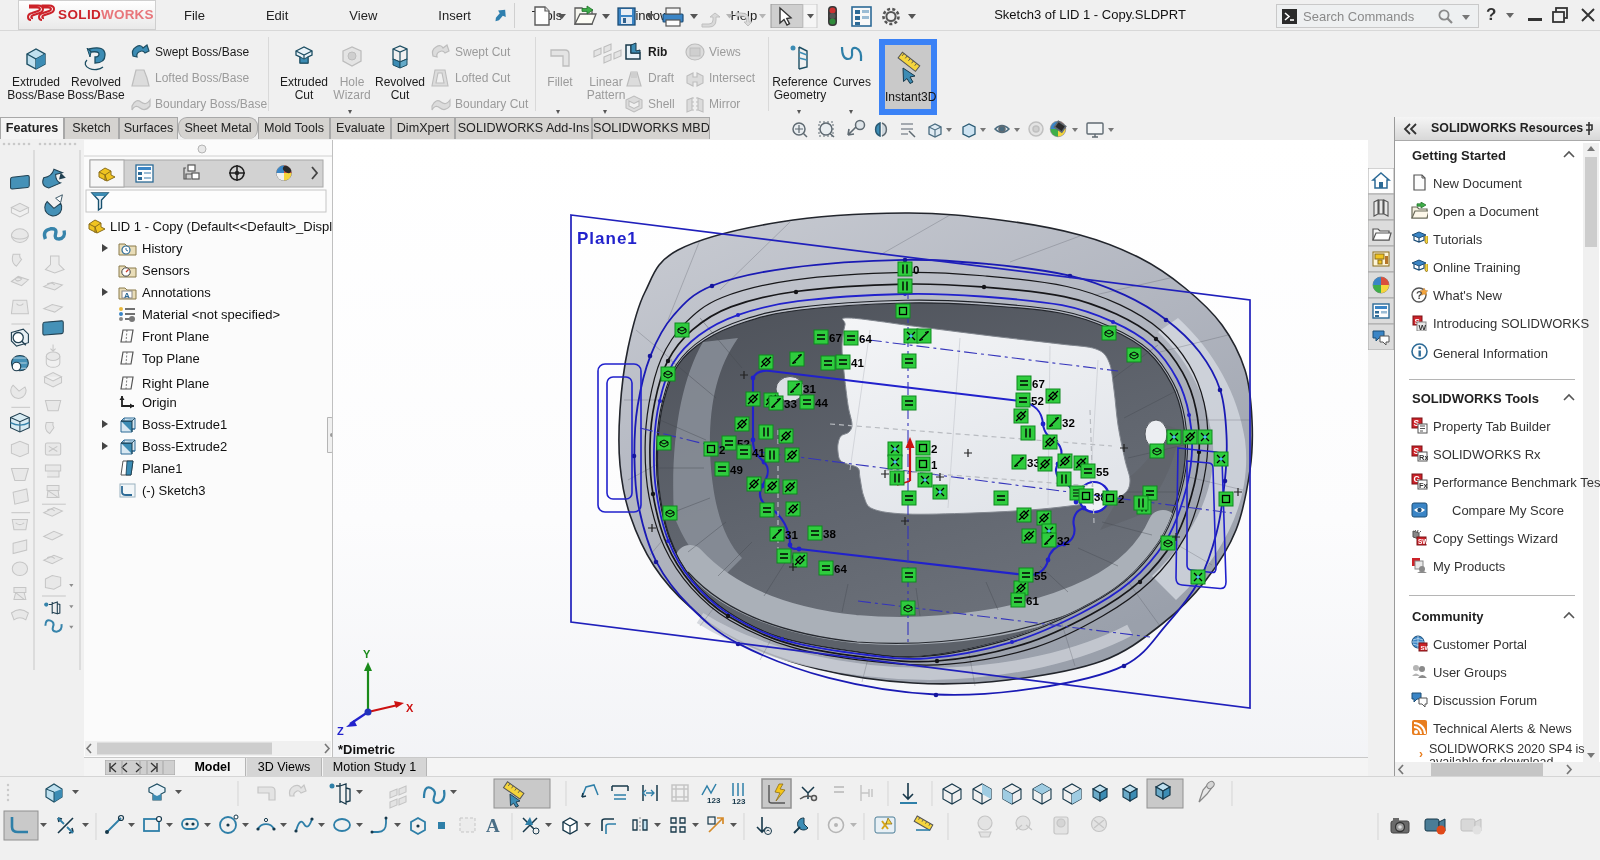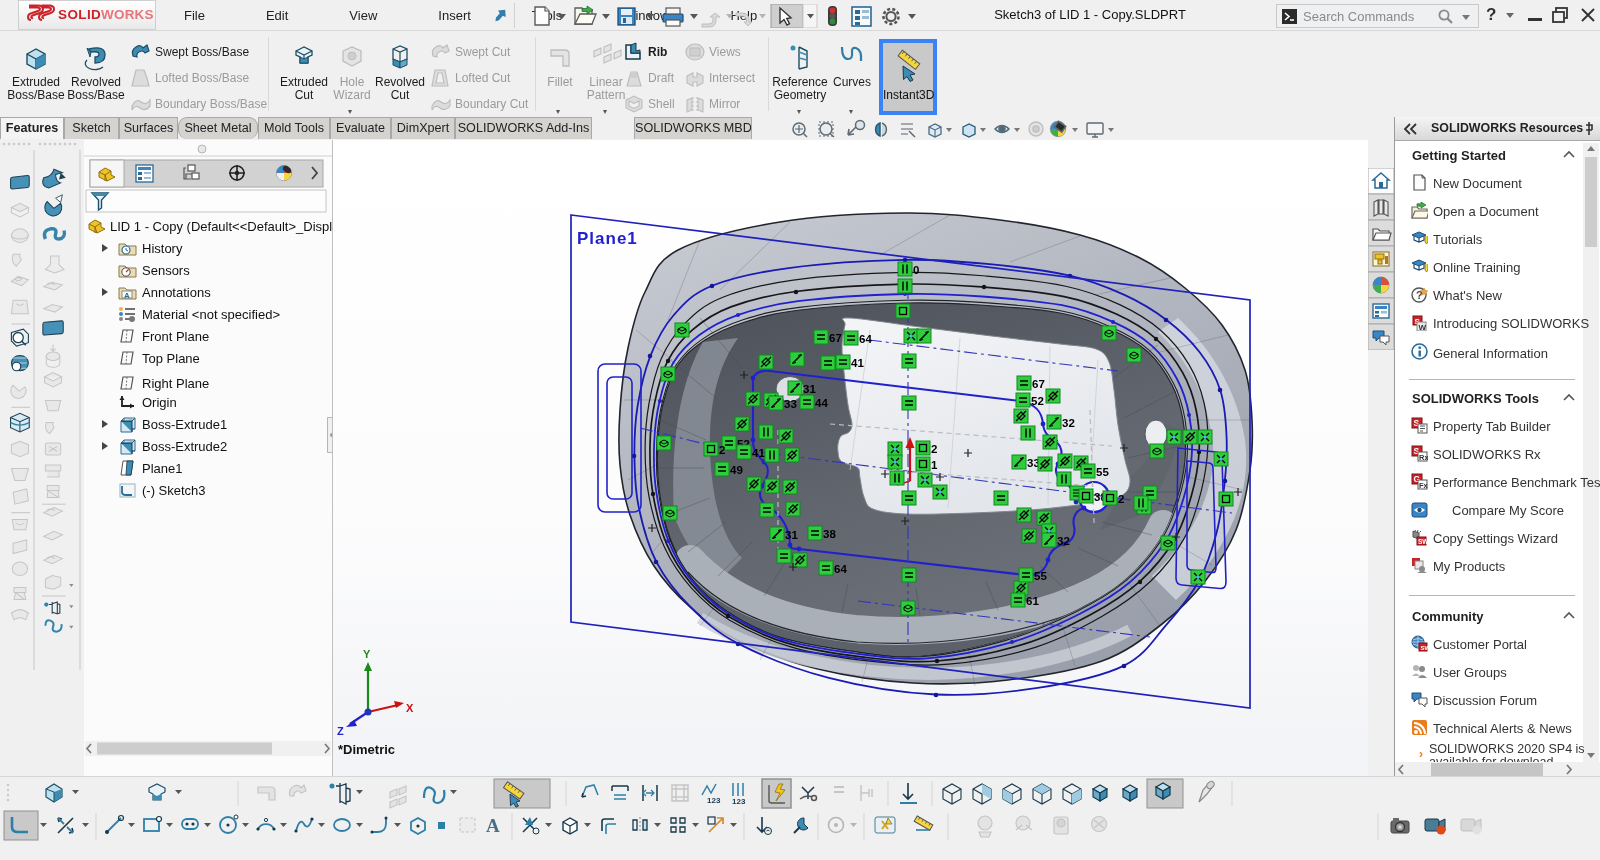"Instant3D" div.abs { border: 4px solid #3b82f6 -> 6px solid #3b82f6 }
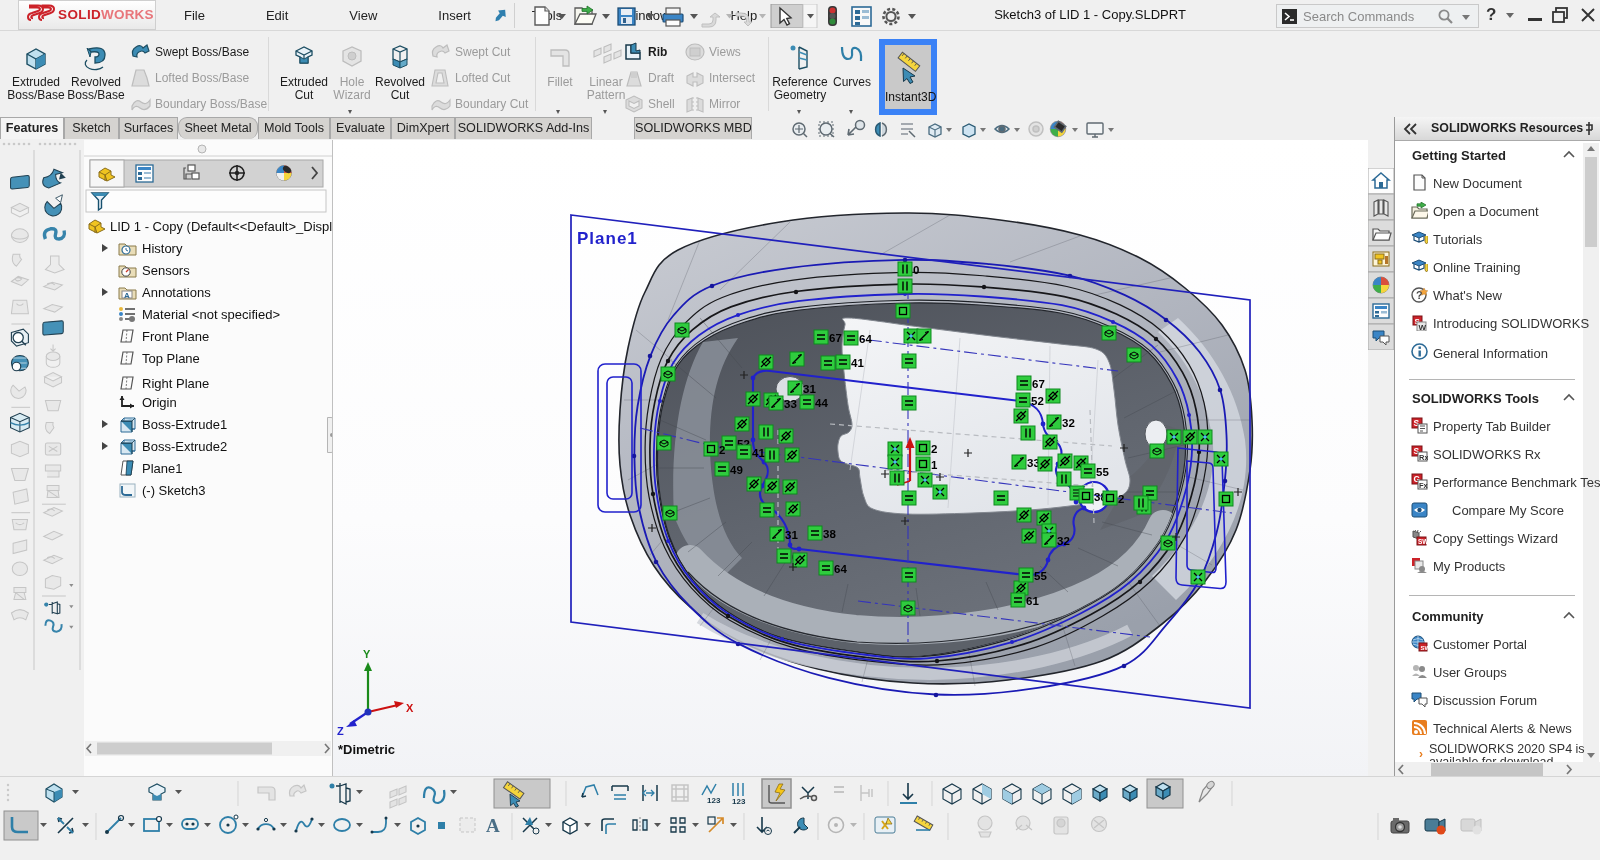"SOLIDWORKS MBD" div.ctab { margin-left: 42px -> none }
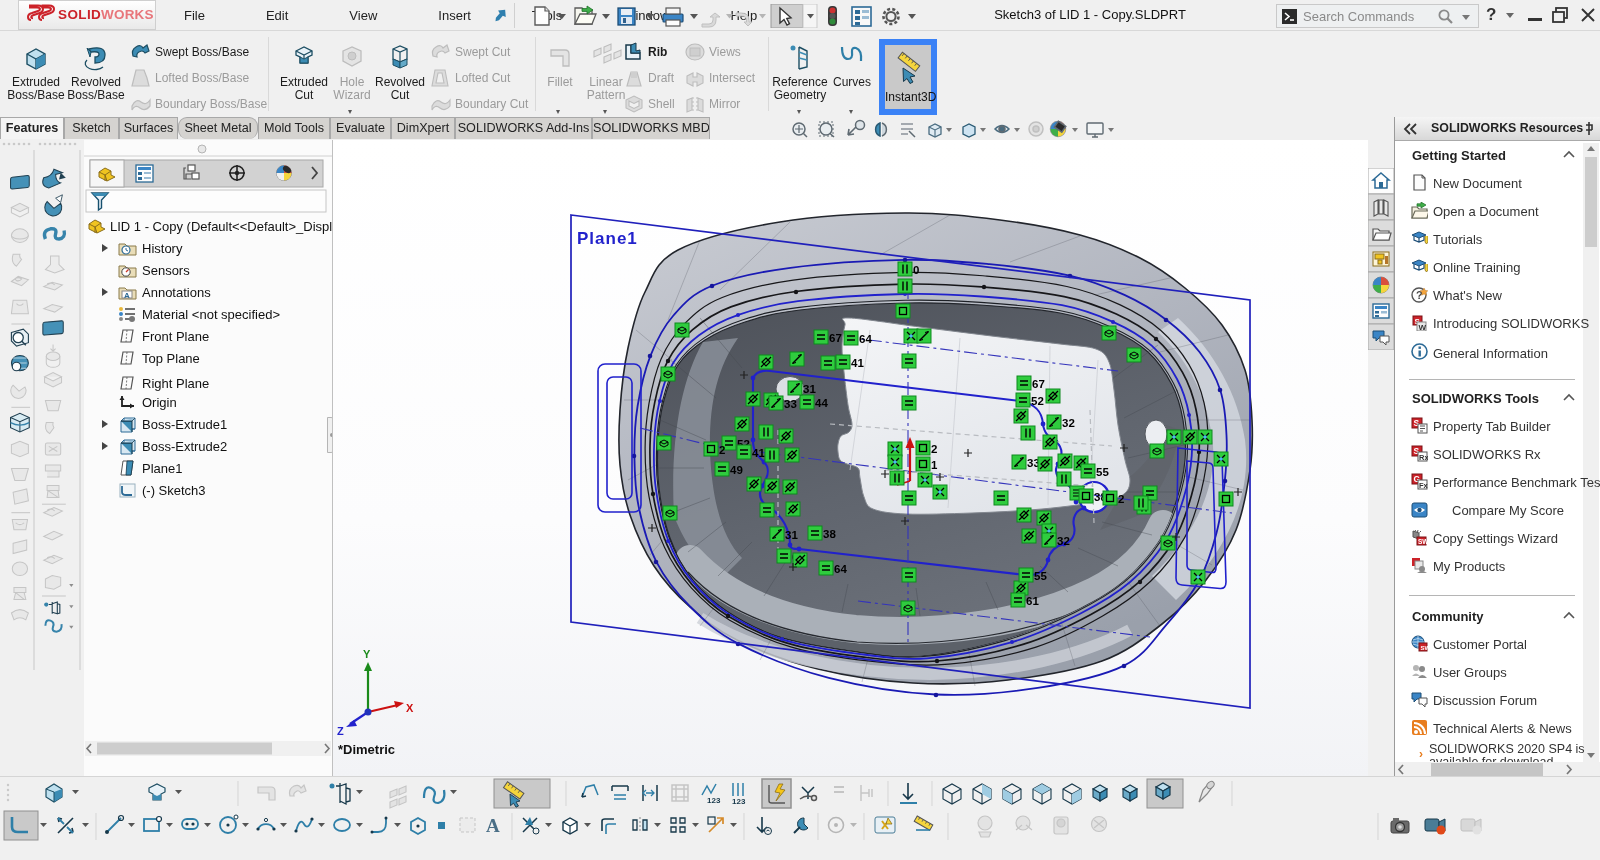"Model" div.abs { html: none -> <div> <svg> <rect></rect> <g> <path></path> <path></path> <path></path> <path></path> </g> <line></line> <line></line> <line></line> <line></line> </svg> <div>Model</div> <div>3D Views</div> <div>Motion Study 1</div> </div> }
